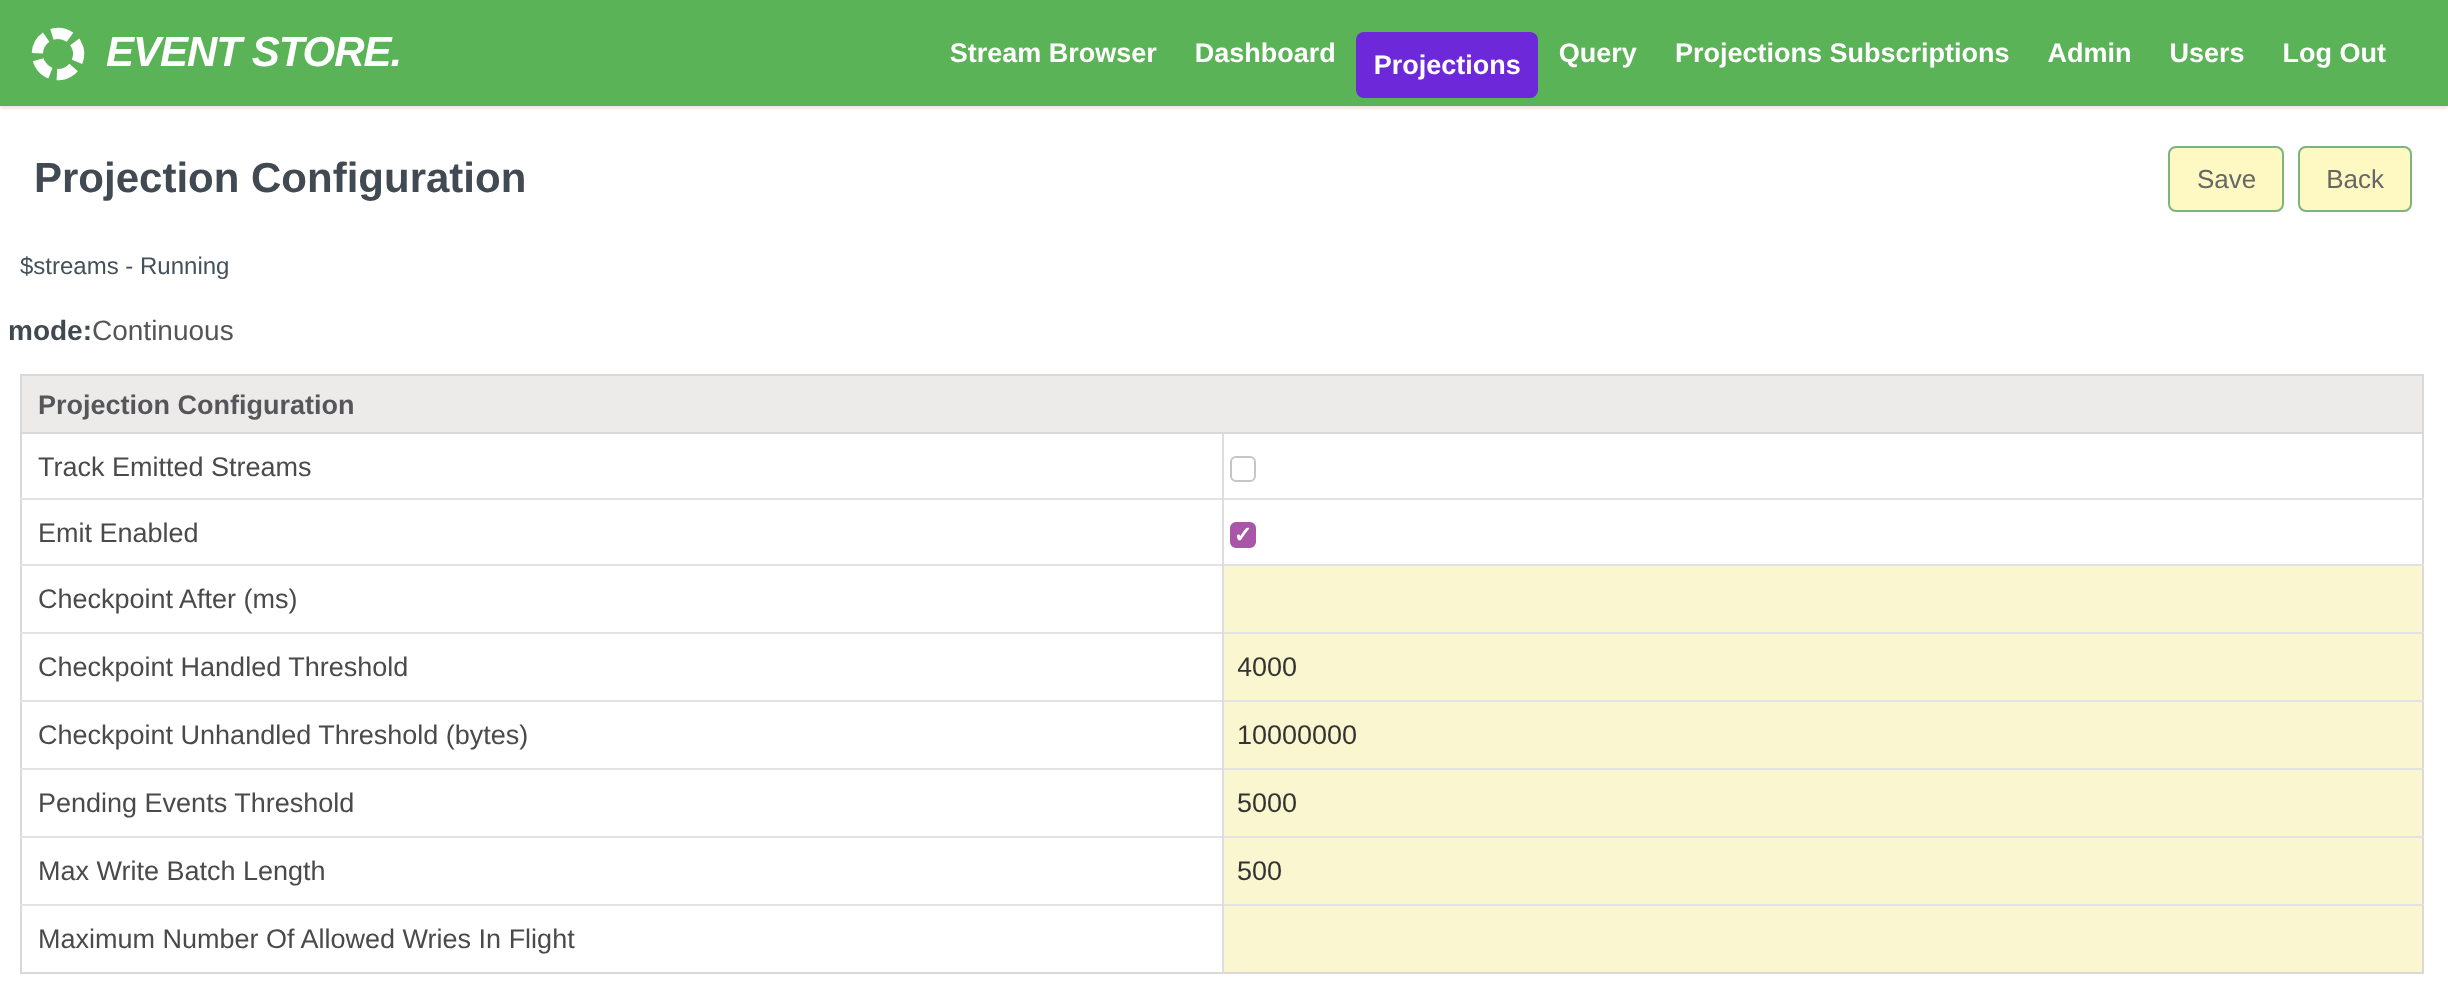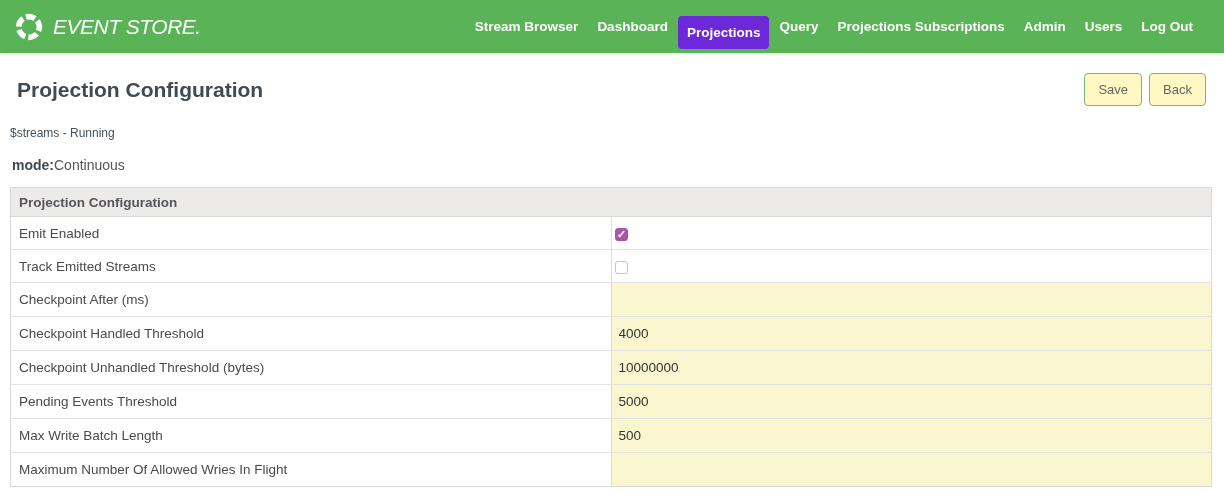"EVENT STORE." .brand-text { font-weight: normal -> bold }
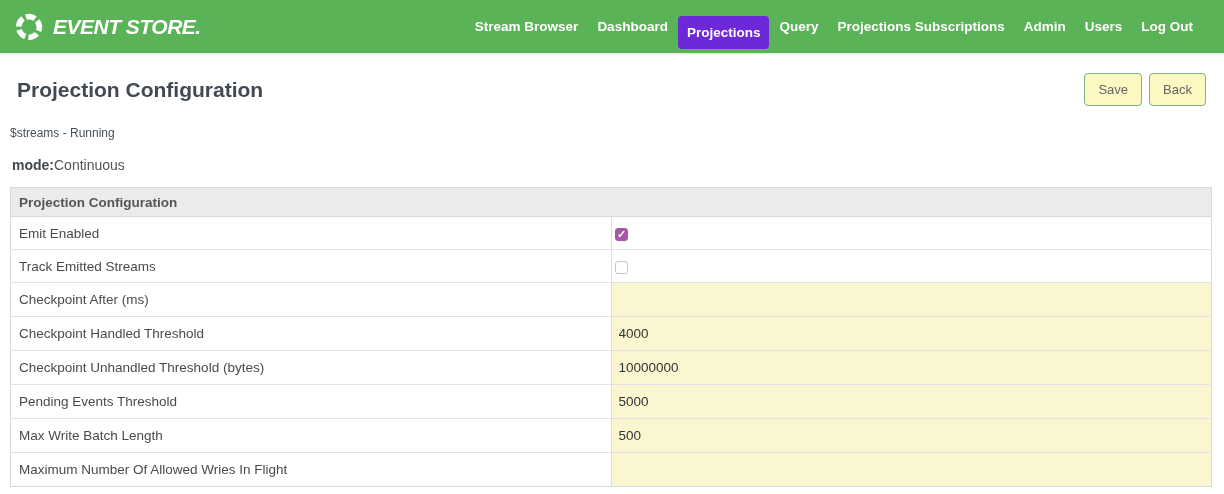"mode:Continuous" .mode-line { margin: 17px 0 0 12px -> 17px 0 0 4px }
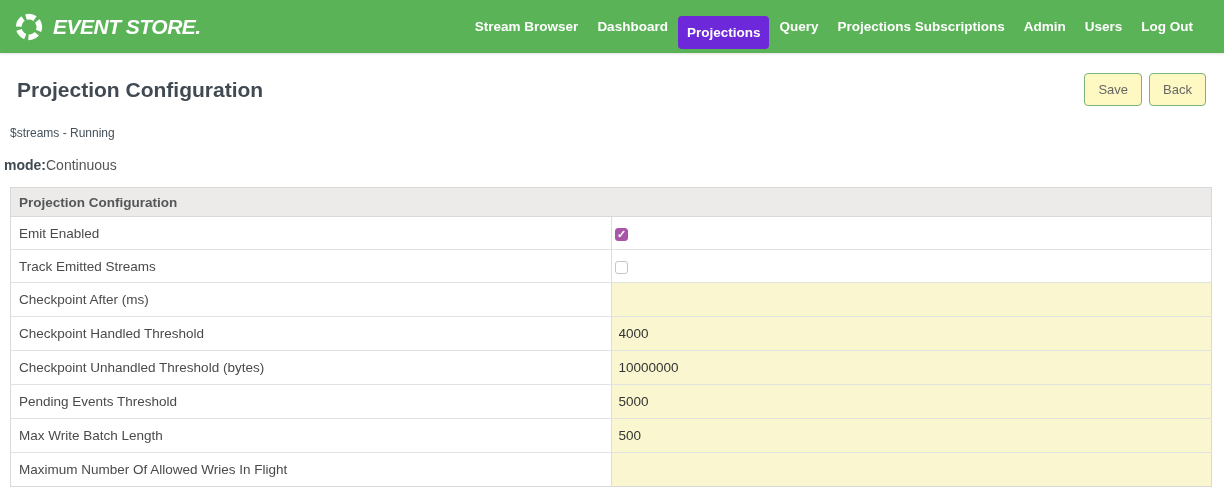"Emit Enabled" tr { order: before "Track Emitted Streams" -> after "Track Emitted Streams" }
